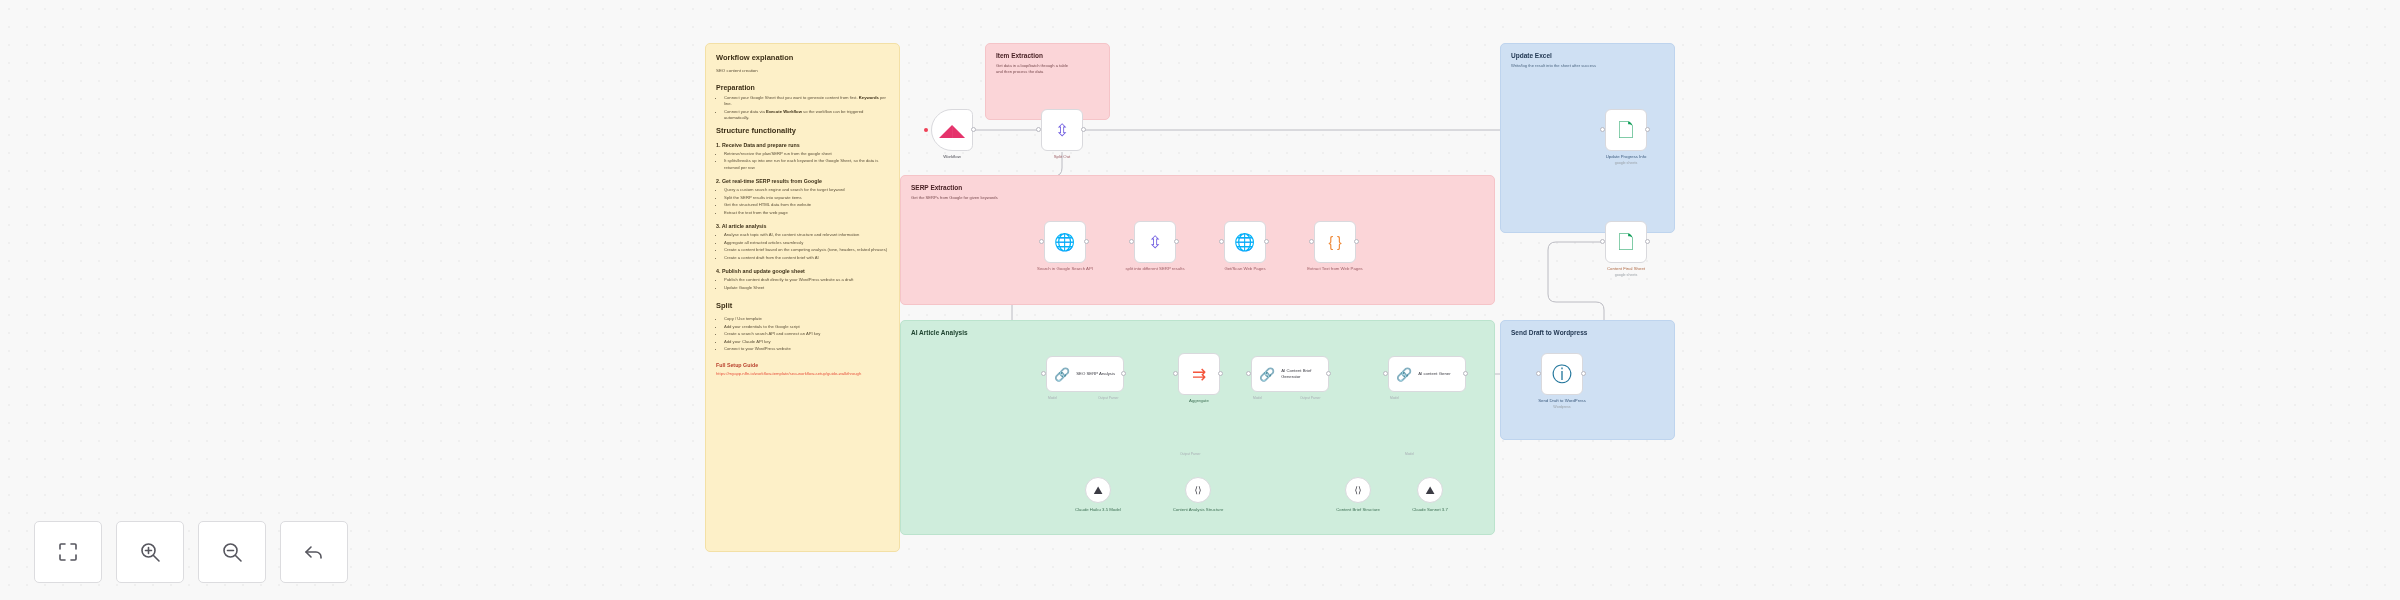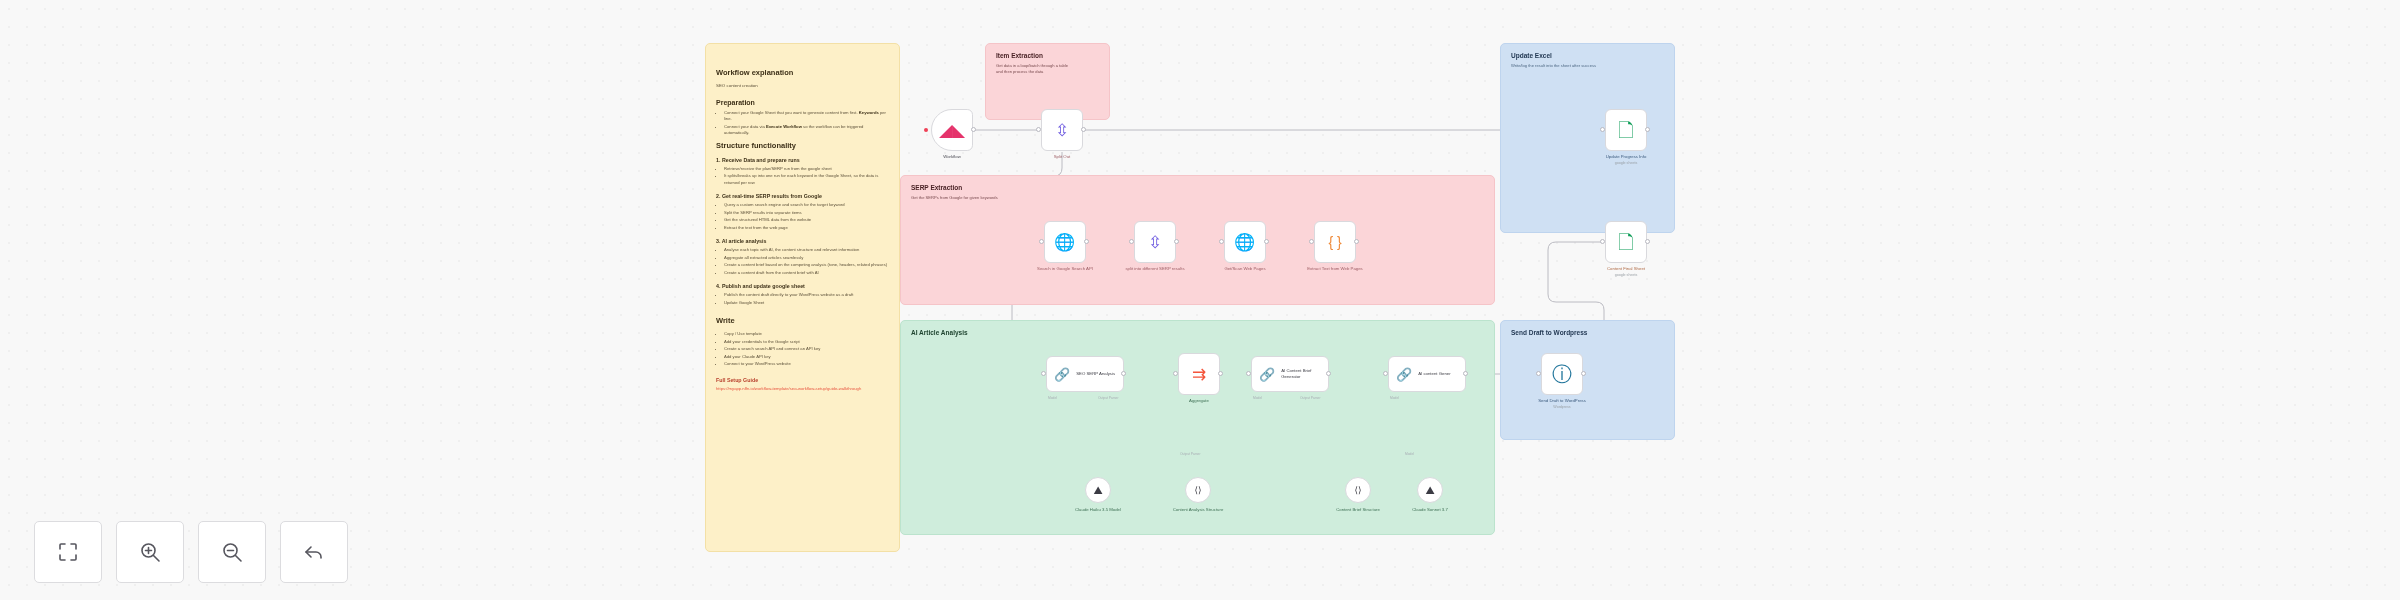"Workflow explanation" #note-doc { padding: 24px 10px -> 9px 10px }
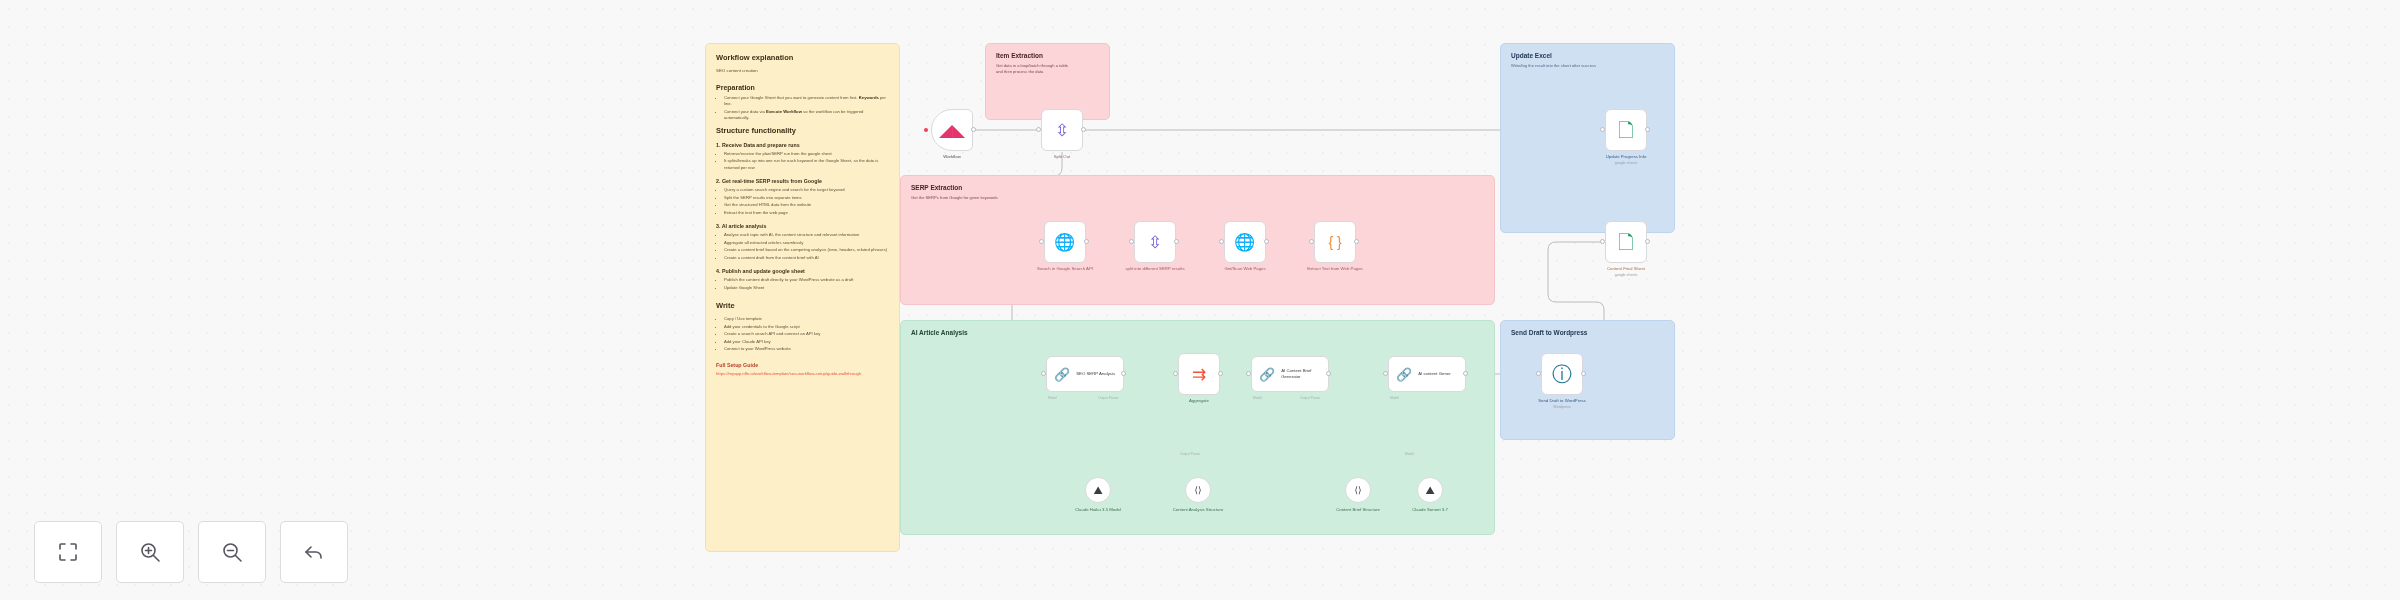"Write" div.h1 { text: Write -> Split }
